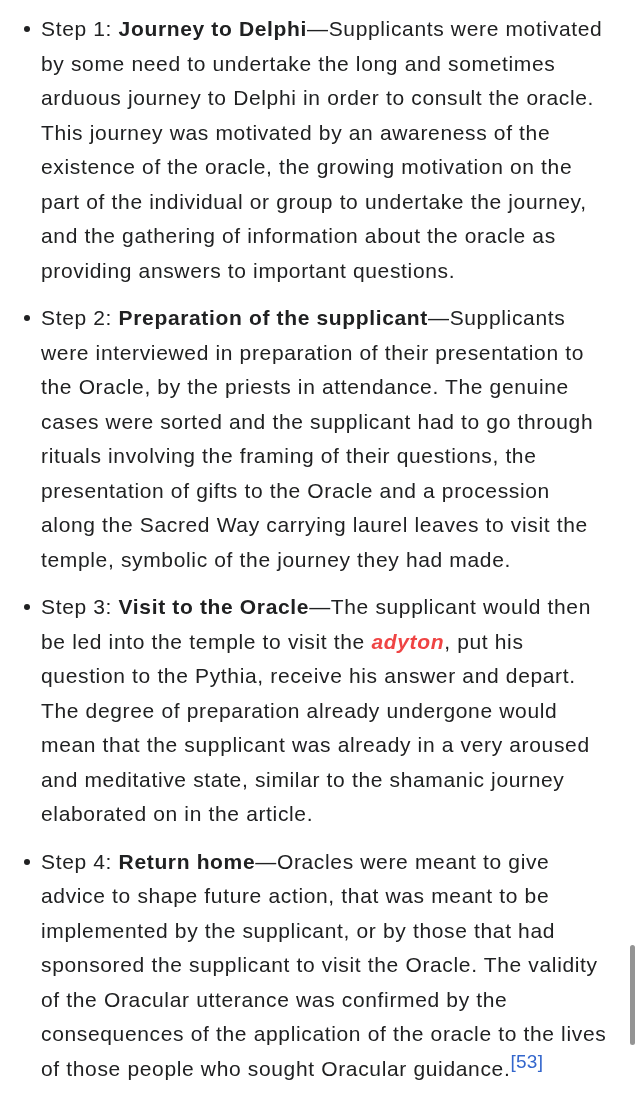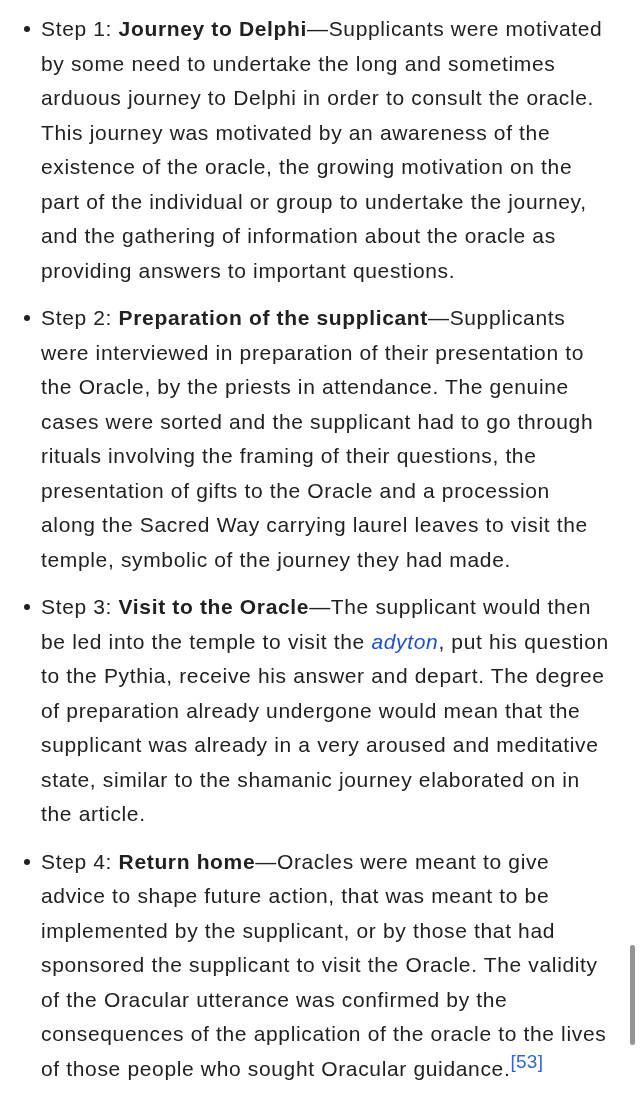"adyton" a.inline-link { color: #1d4ed8 -> #ef4444; font-weight: none -> bold }
